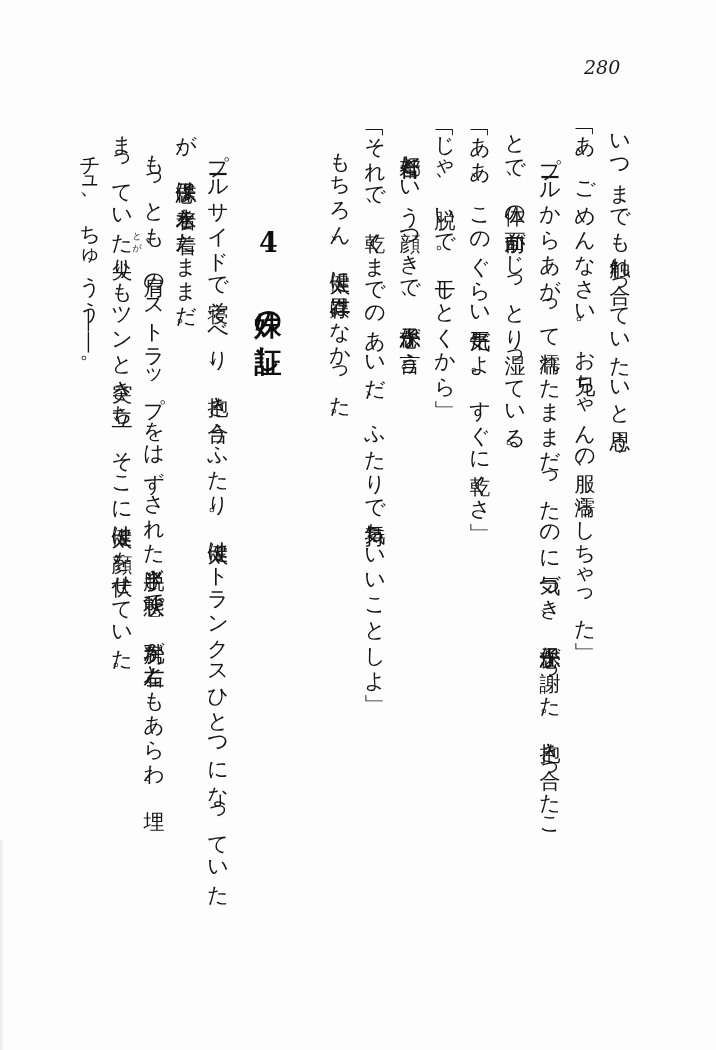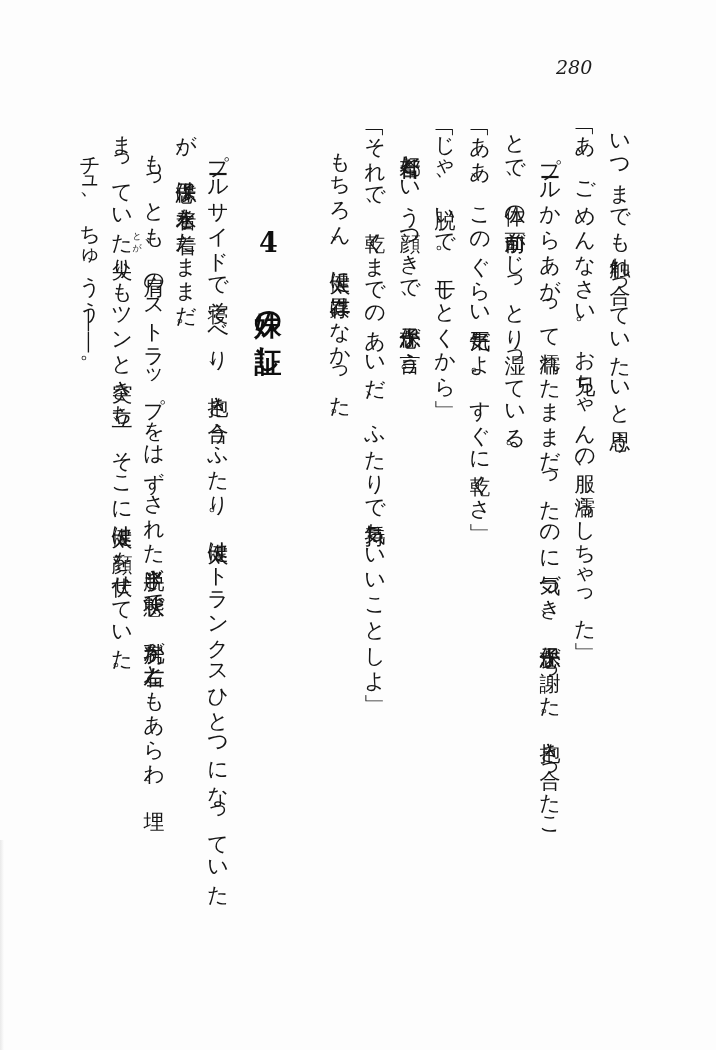"280" #page-number { left: 556px -> 584px }
